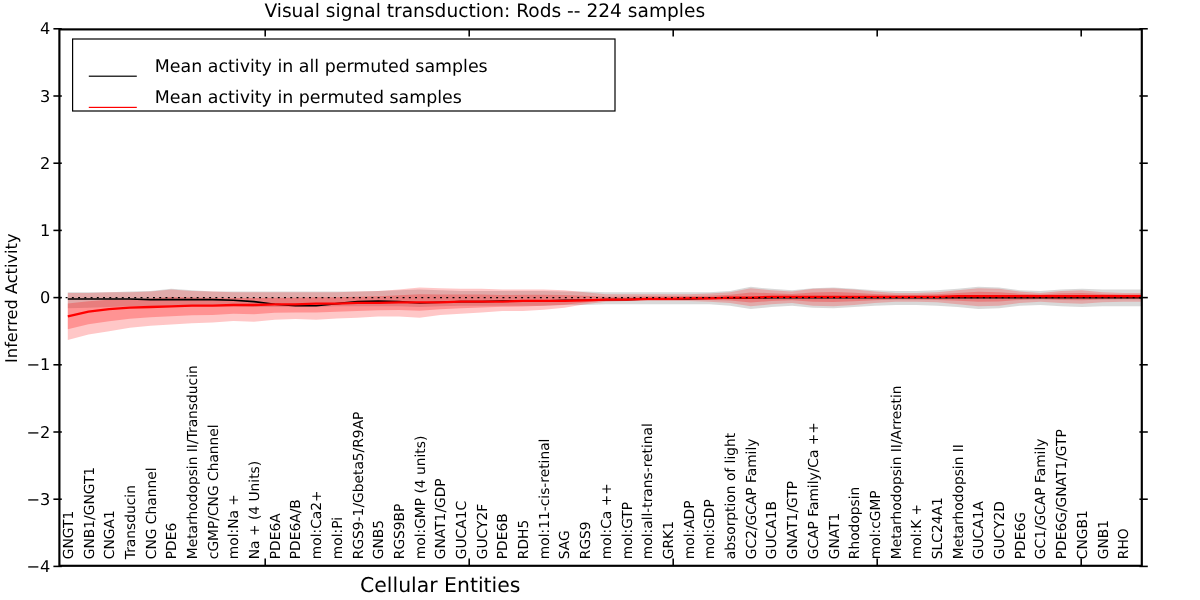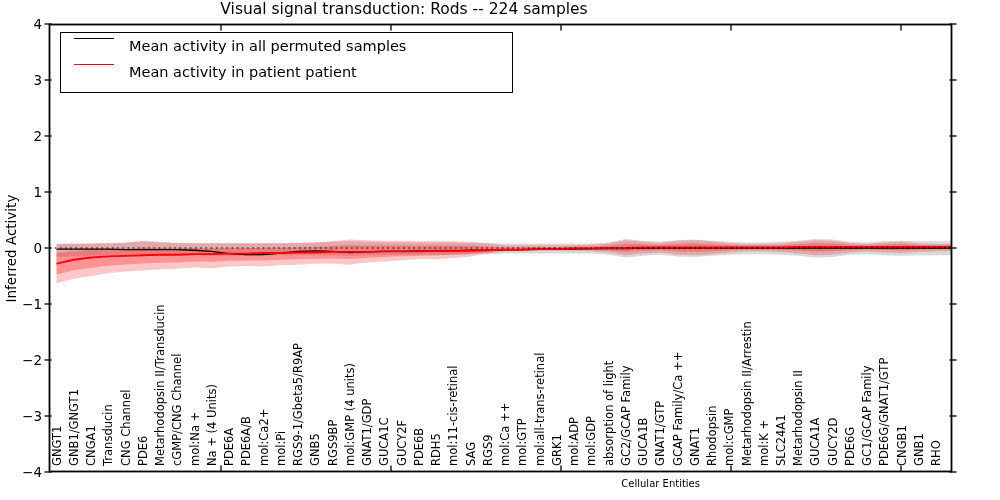"Mean activity in all permuted" .legend-row { align-items: flex-start -> flex-end }
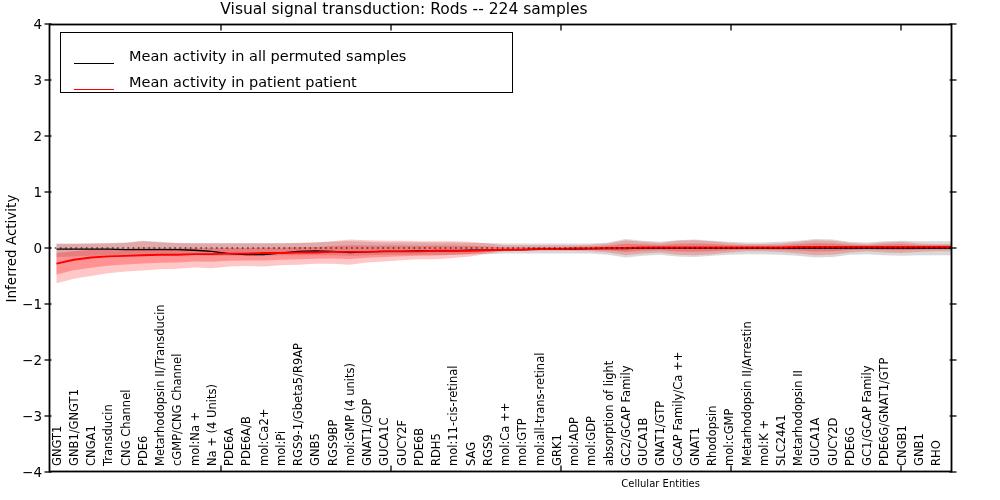"Mean activity in patient patient" span.legend-label { text: patient patient -> permuted samples }
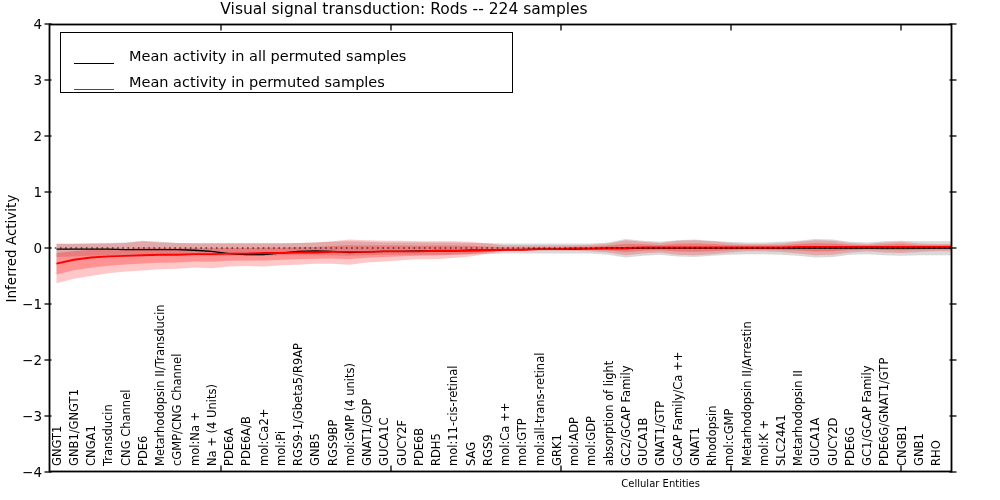"Cellular Entities" .xlabel { font-size: 10px -> 17px; text-align: right -> left }
